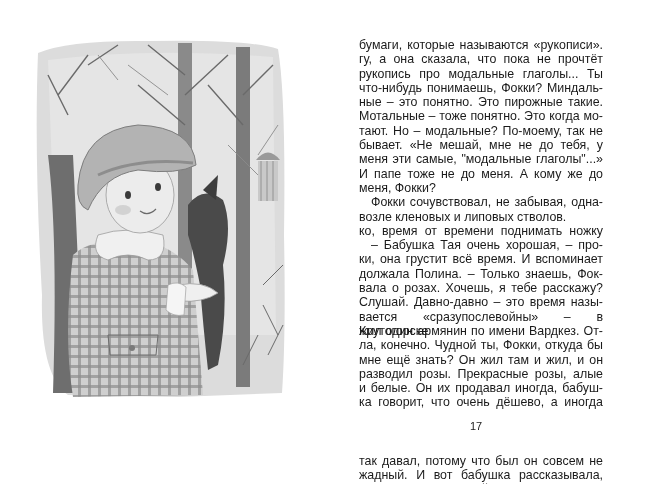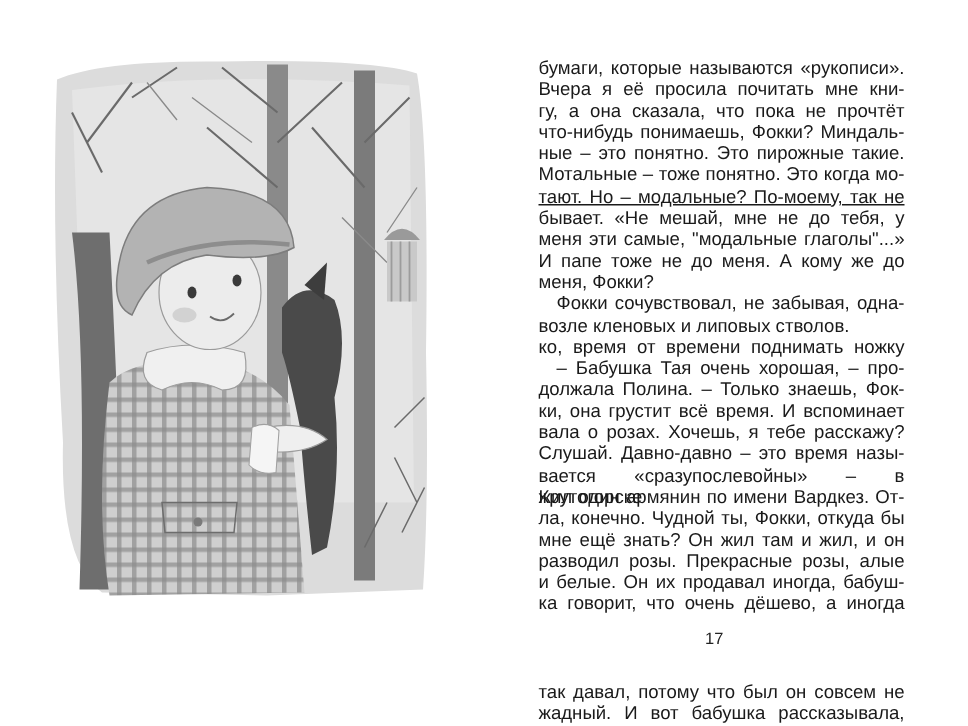"Вчера я её просила почитать" span.line { html: <span>Вчера я её просила почитать мне кни-</span> -> none }
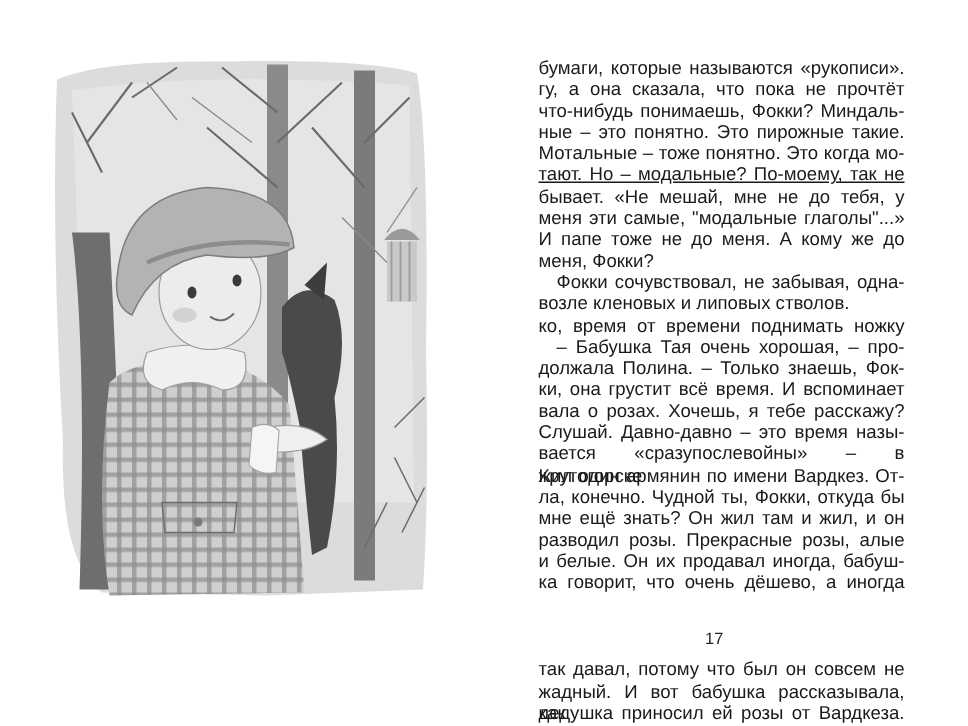"рукопись про модальные глаголы... Ты" span.line { html: none -> <span>рукопись про модальные глаголы... Ты</span> }
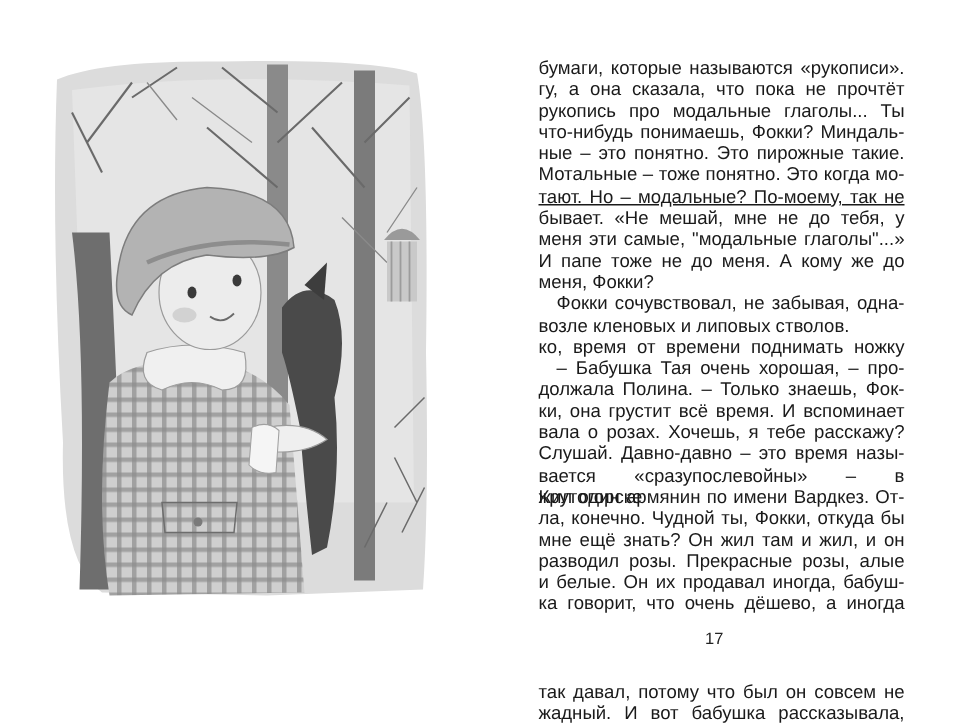"тают. Но – модальные? По-моему," span.line { text-decoration: underline -> none }
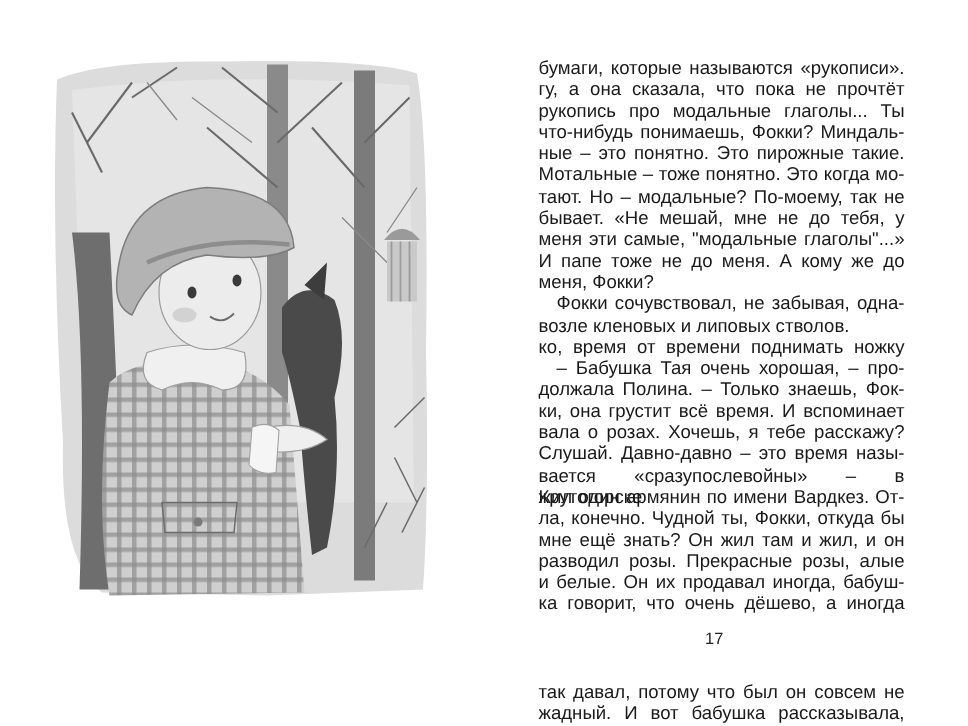"должала Полина. – Только знаешь," span.line { order: before "ки, она грустит всё время." -> after "ки, она грустит всё время." }
